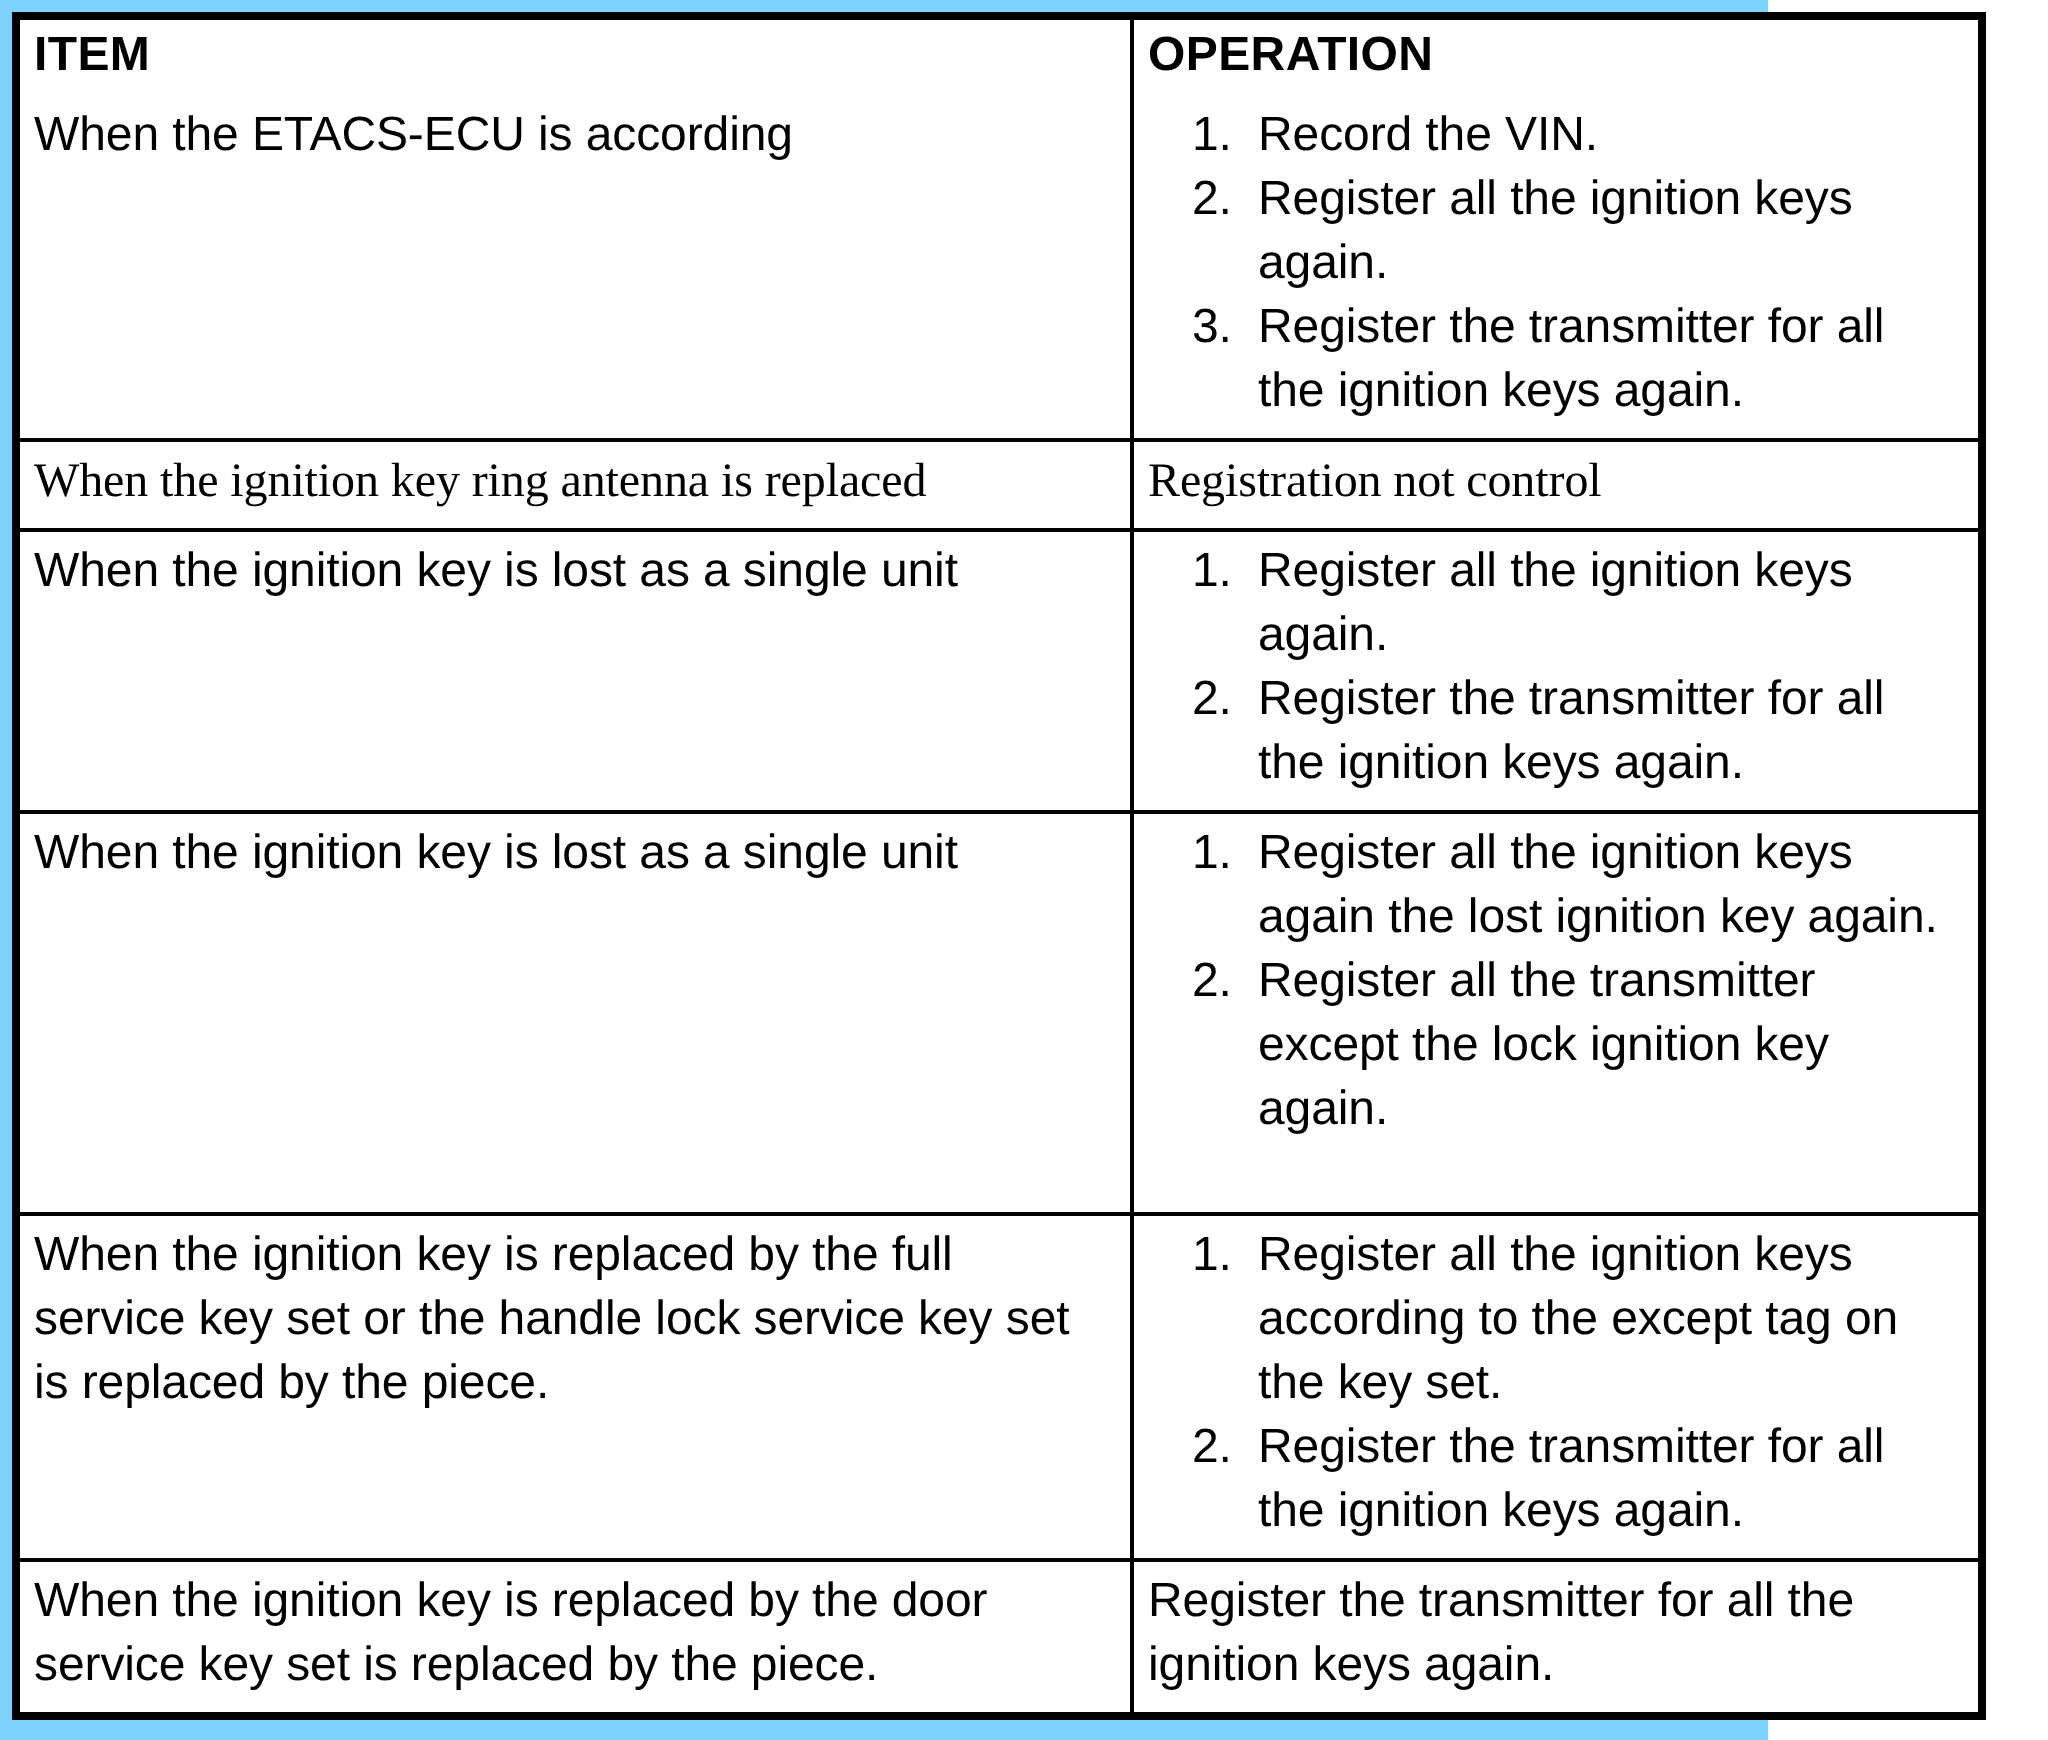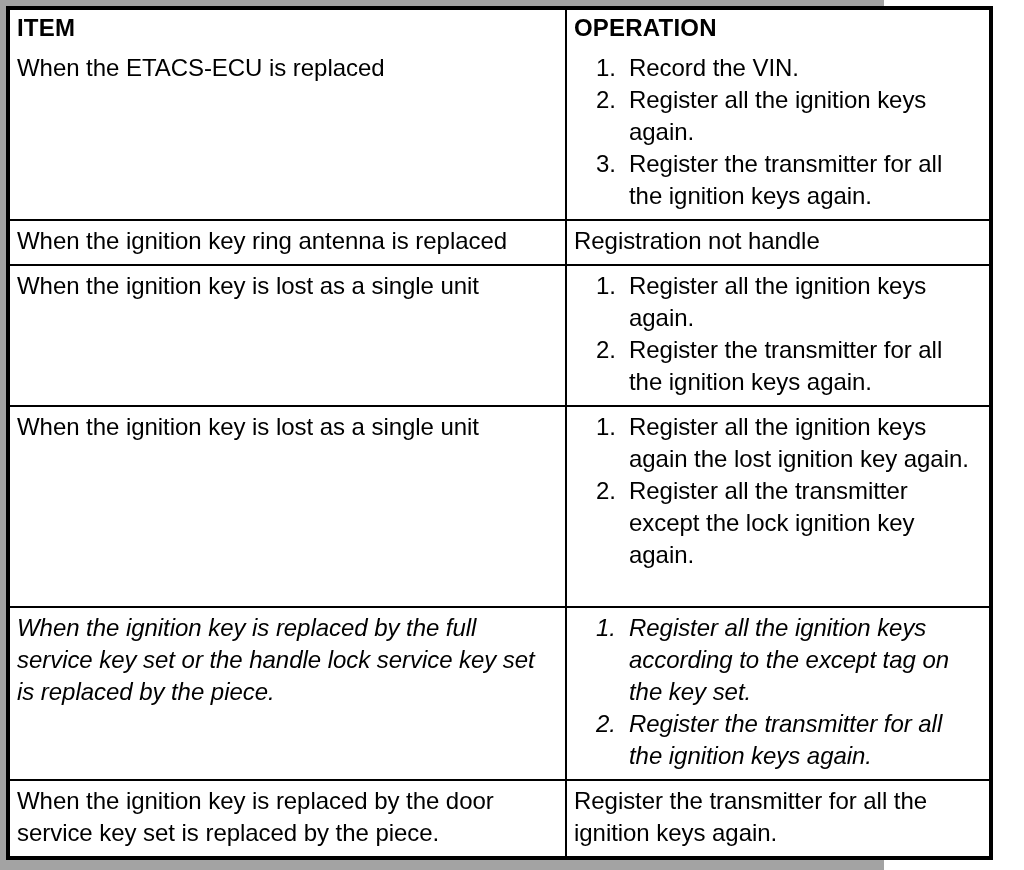"ITEM" .page { background: #a3a3a3 -> #7dd3fc }
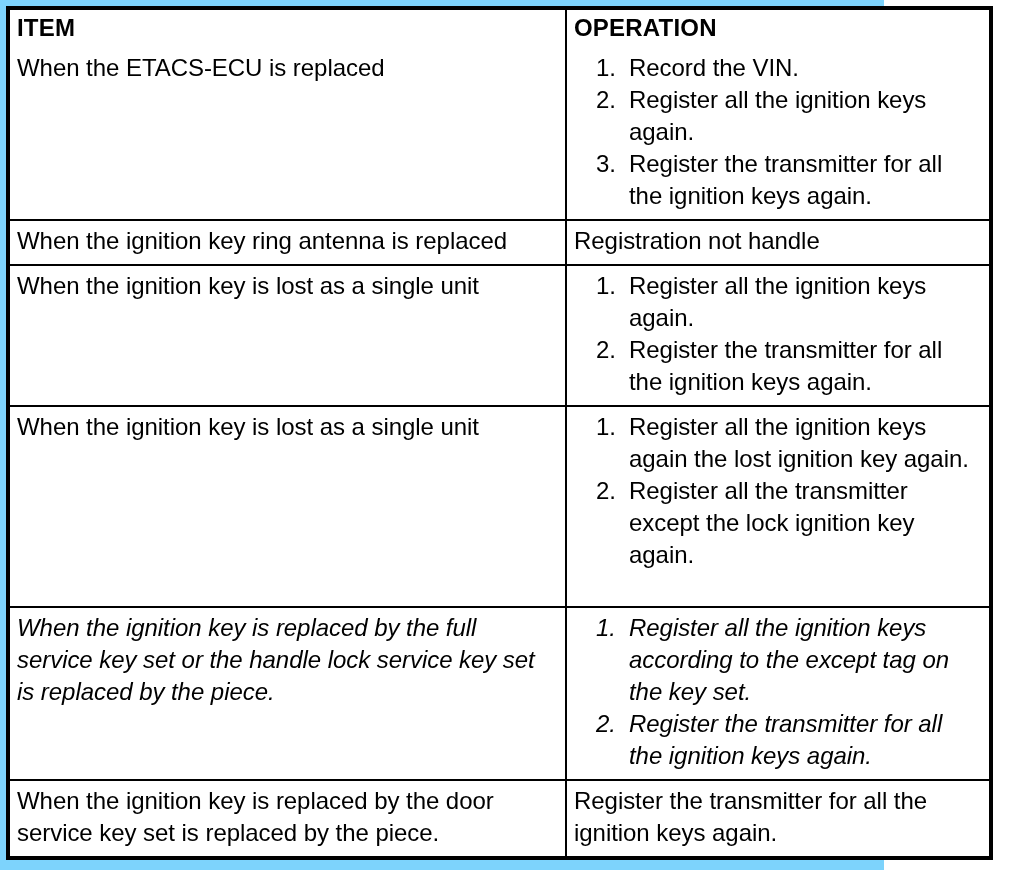"When the ETACS-ECU is replaced" span.body-text { text: replaced -> according }
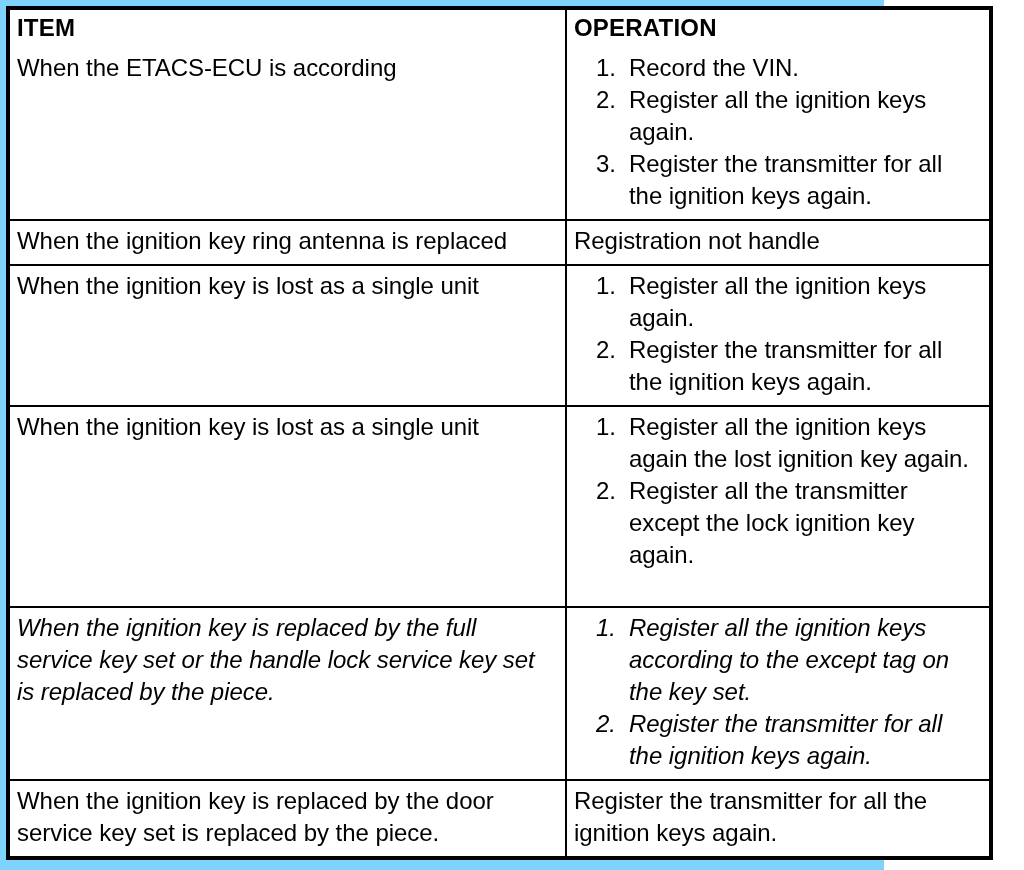"When the ignition key ring" tr.r-2 { font-family: none -> Liberation Serif, serif }
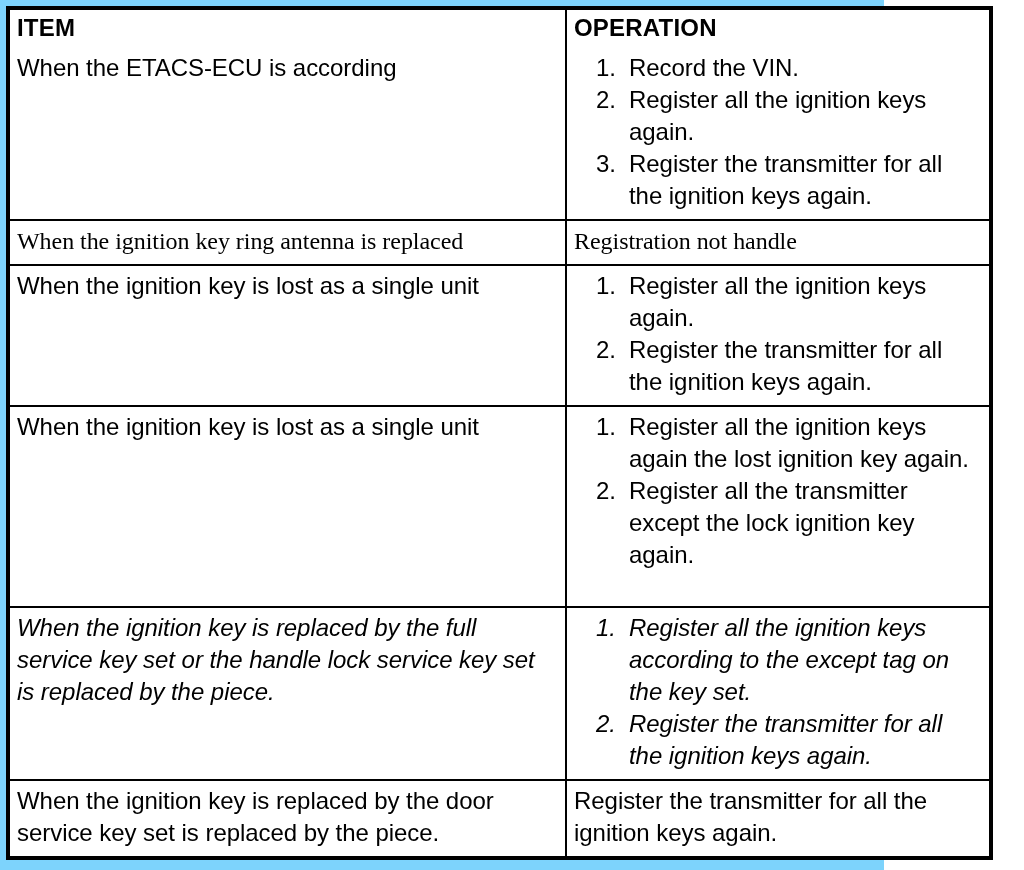"Registration not handle" span.op-plain { text: handle -> control }
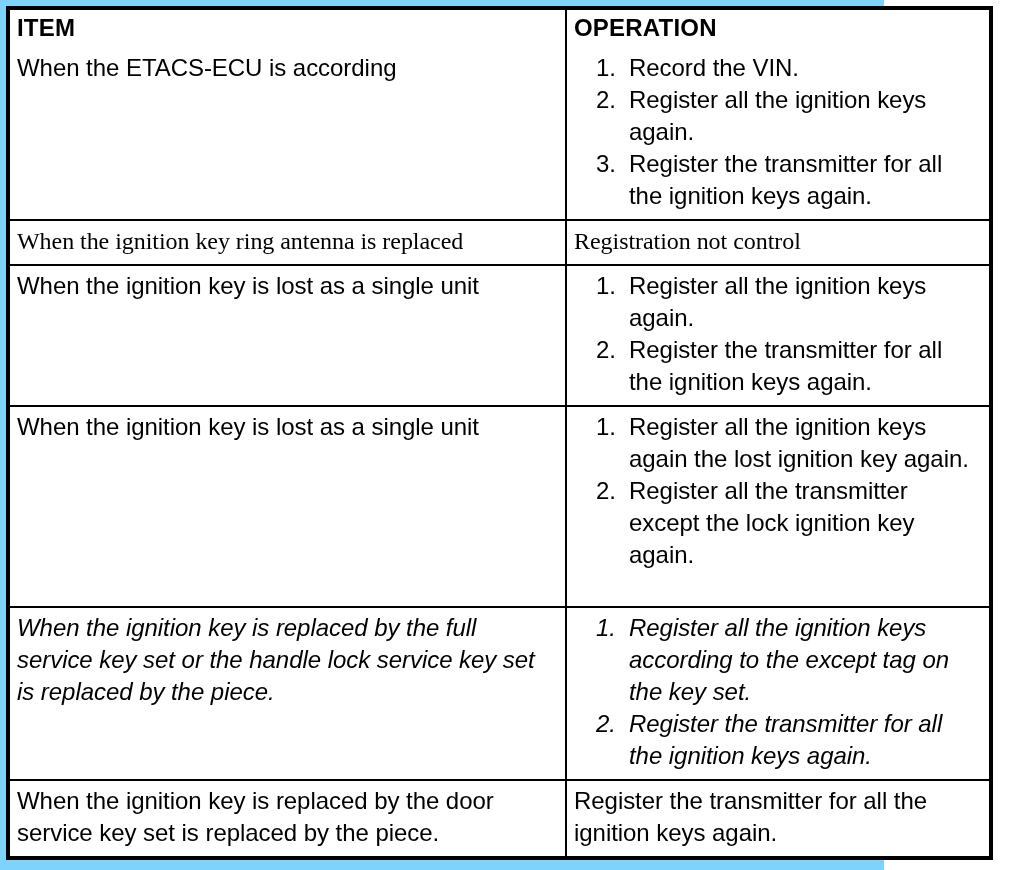"When the ignition key is replaced by the full" tr.r-5 { font-style: italic -> none }
